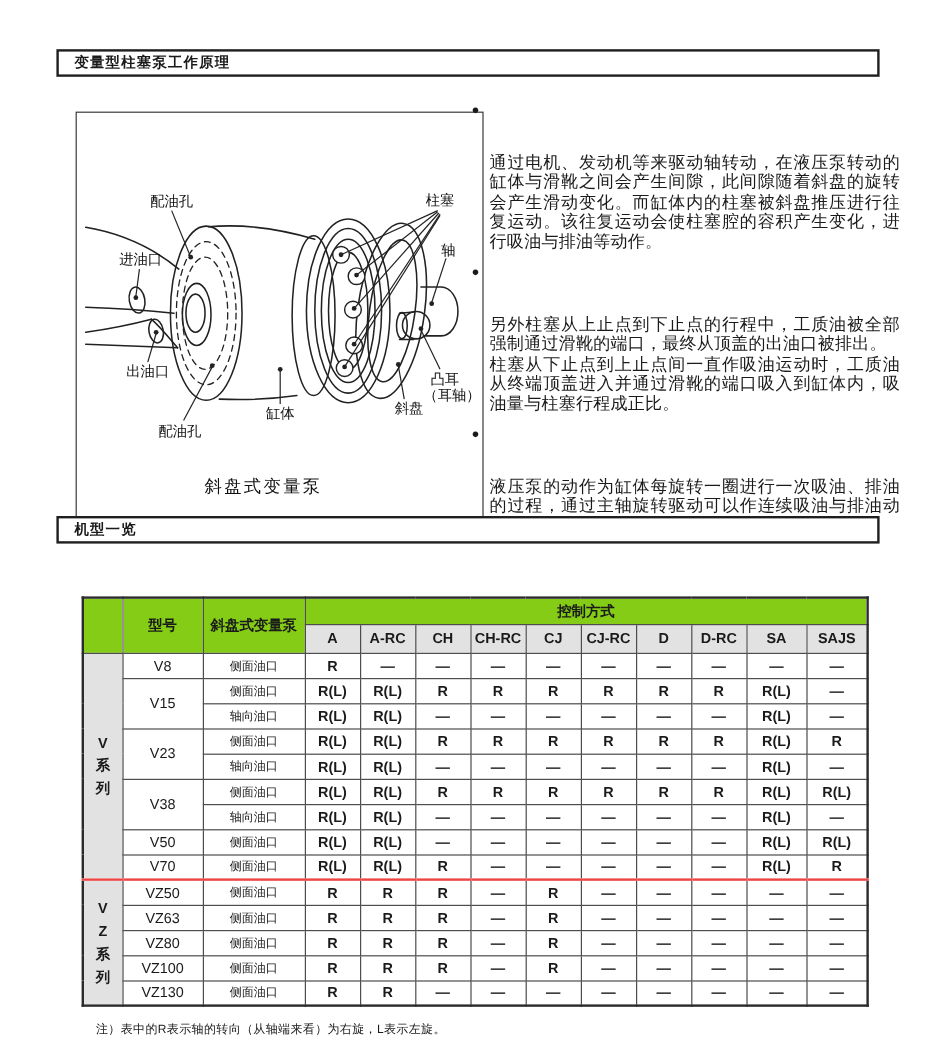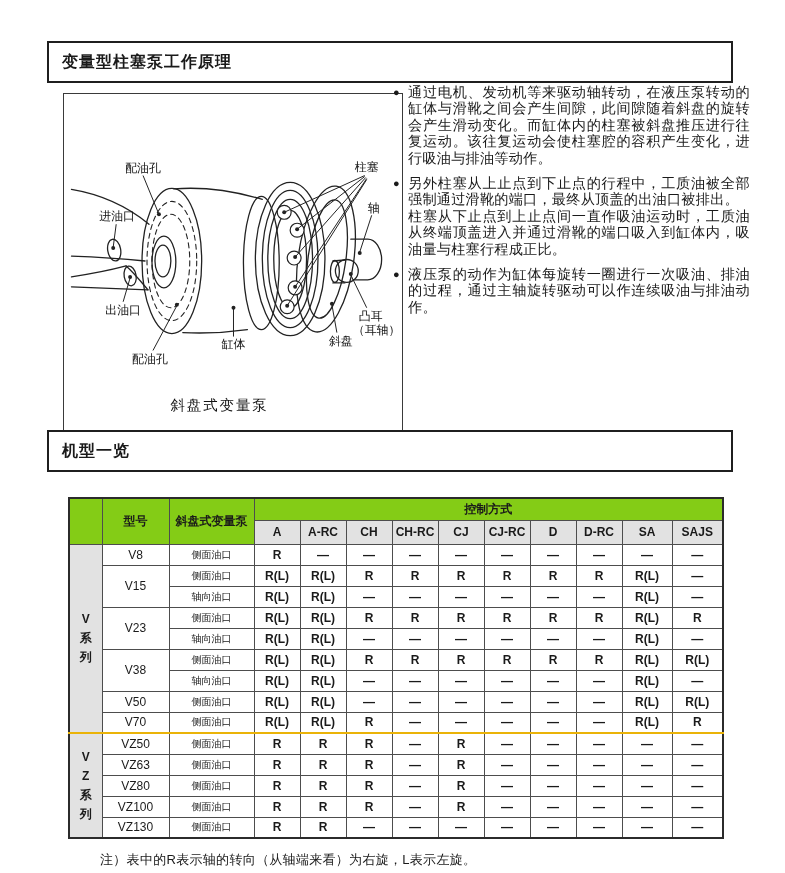"变量型柱塞泵工作原理" .title-box { font-size: 16px -> 12px; height: 42px -> 23px }
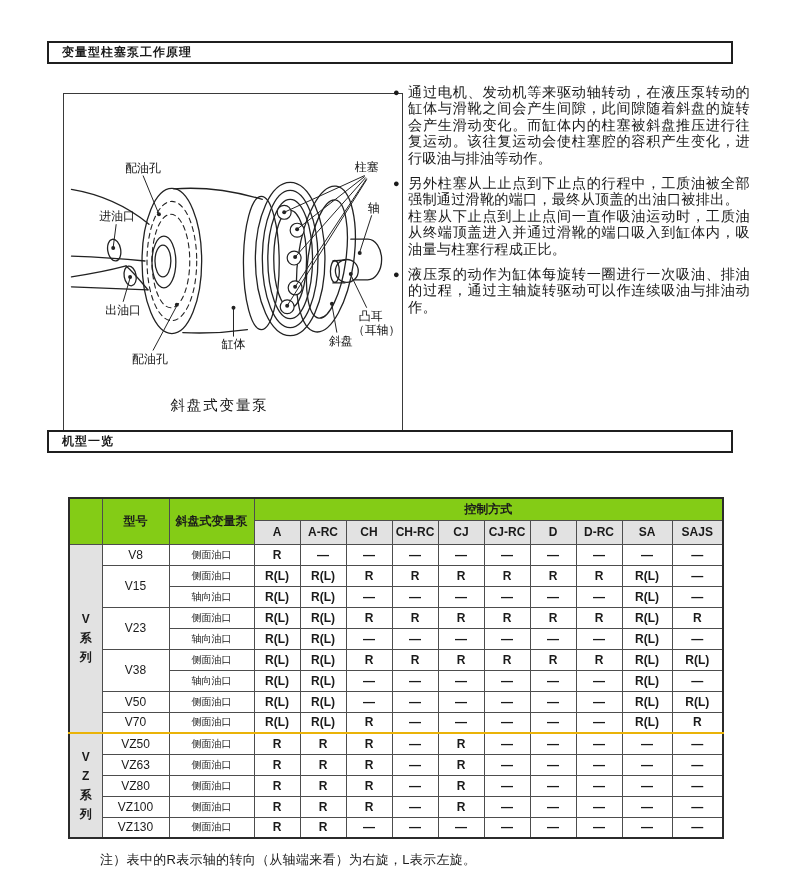"通过电机、发动机等来驱动轴转动，在液压泵转动的缸体与滑靴之间会产生间隙，此间隙随" .bullet .btext { margin-top: none -> 44px }
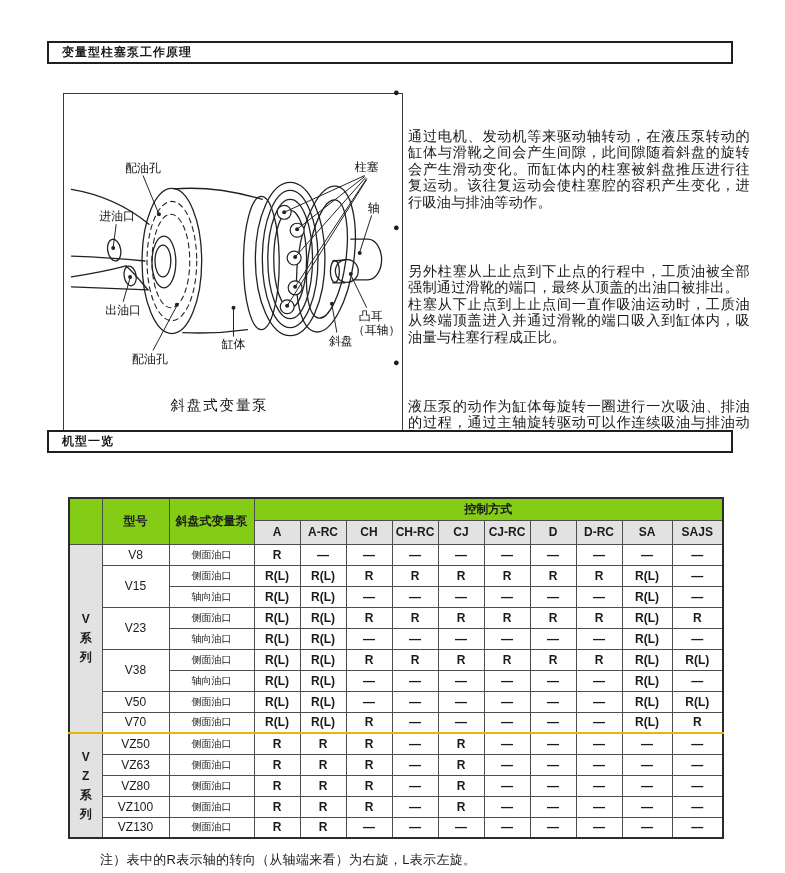"VZ50" .model-table tr.group-sep td { border-top: 2px solid #eab308 -> 2px solid #ef4444 }
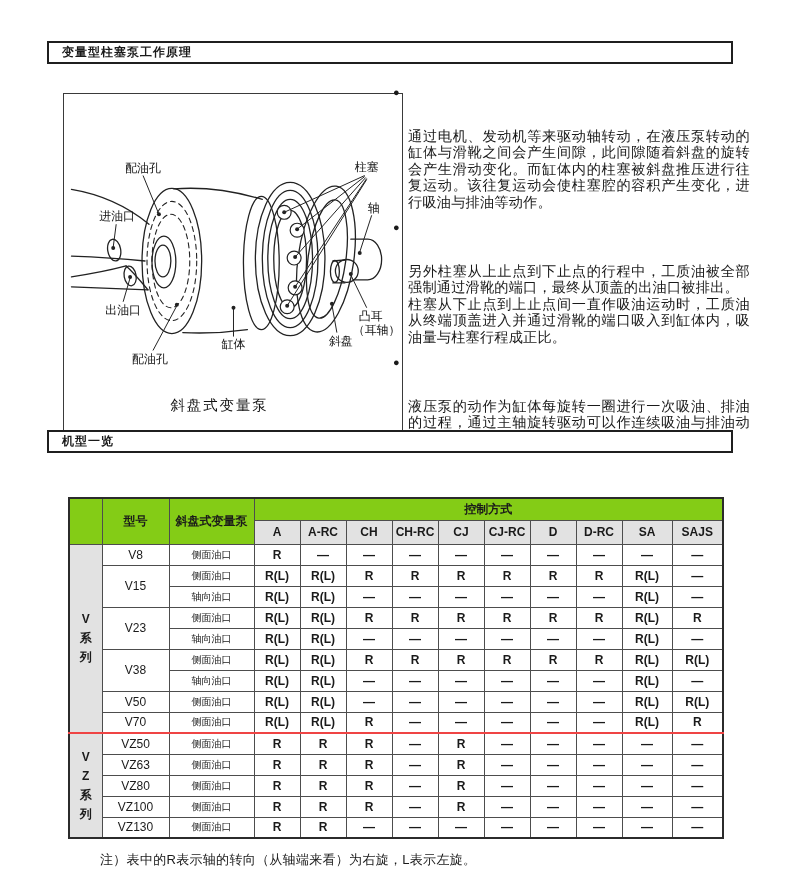"注）表中的R表示轴的转向（从轴端来看）为右旋，L表示左旋。" .note { font-size: 13px -> 10px; margin-left: 20px -> none }
